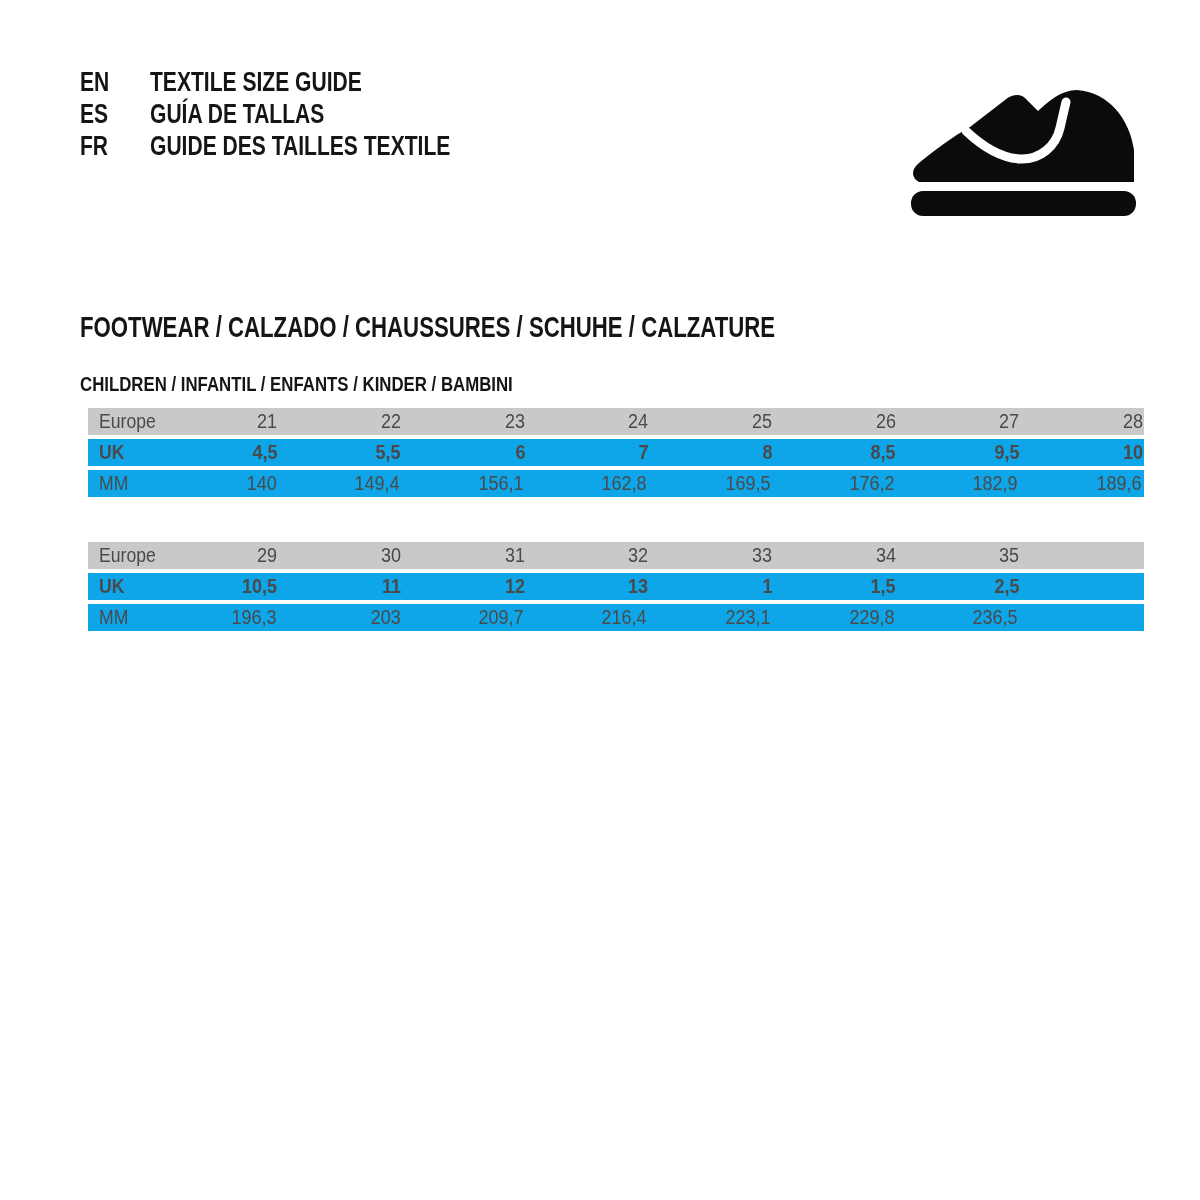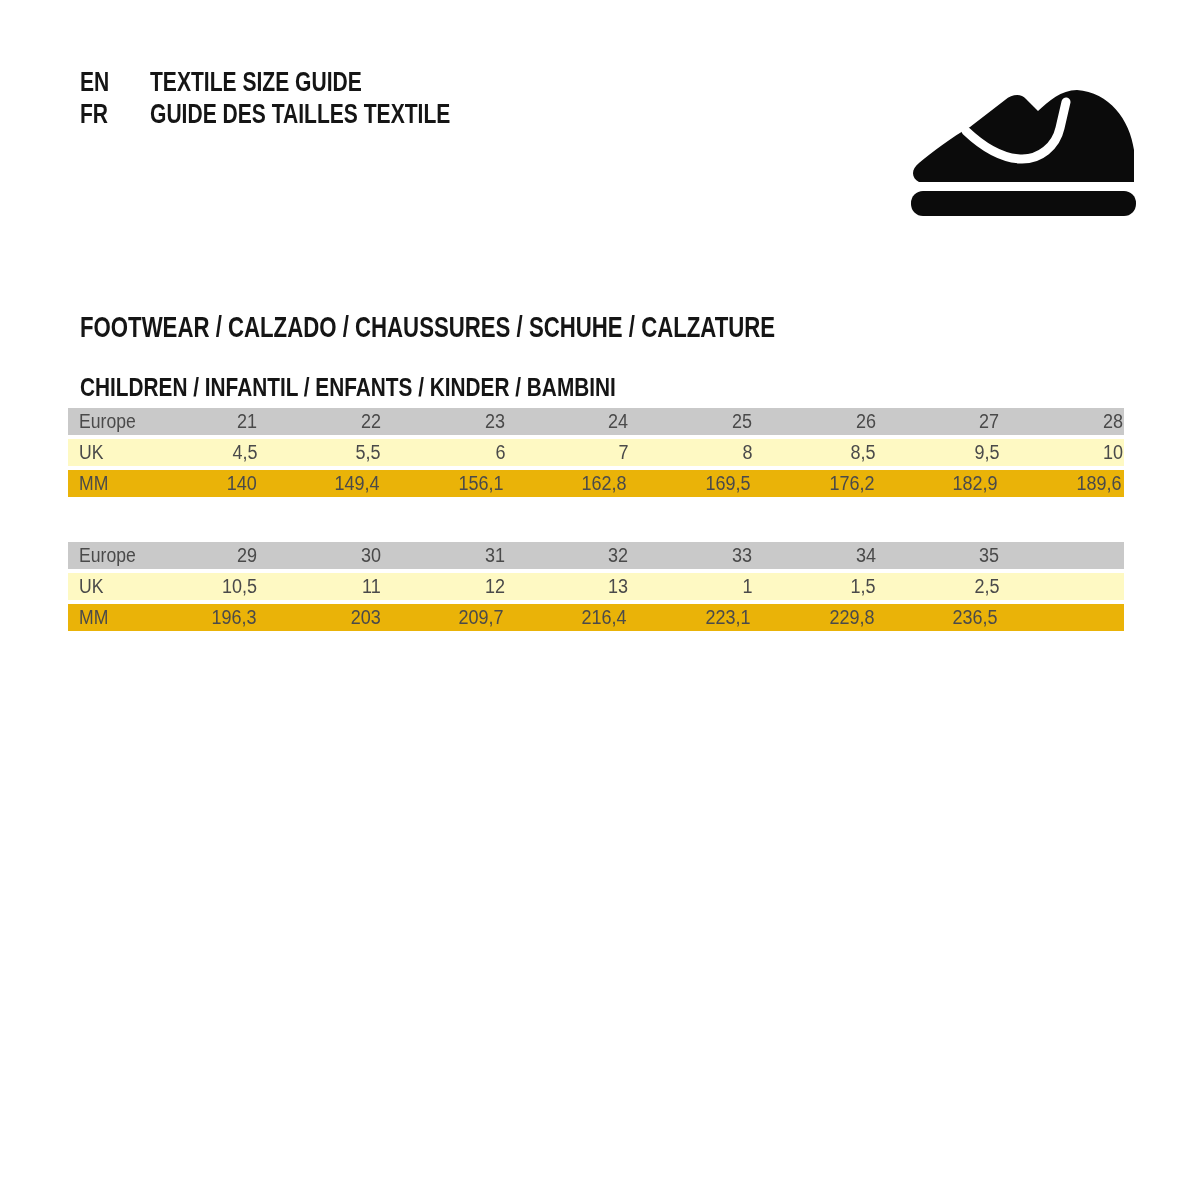"ES" div.lang-row { html: none -> <div> <span>ES</span> <span>GUÍA DE TALLAS</span> </div> }
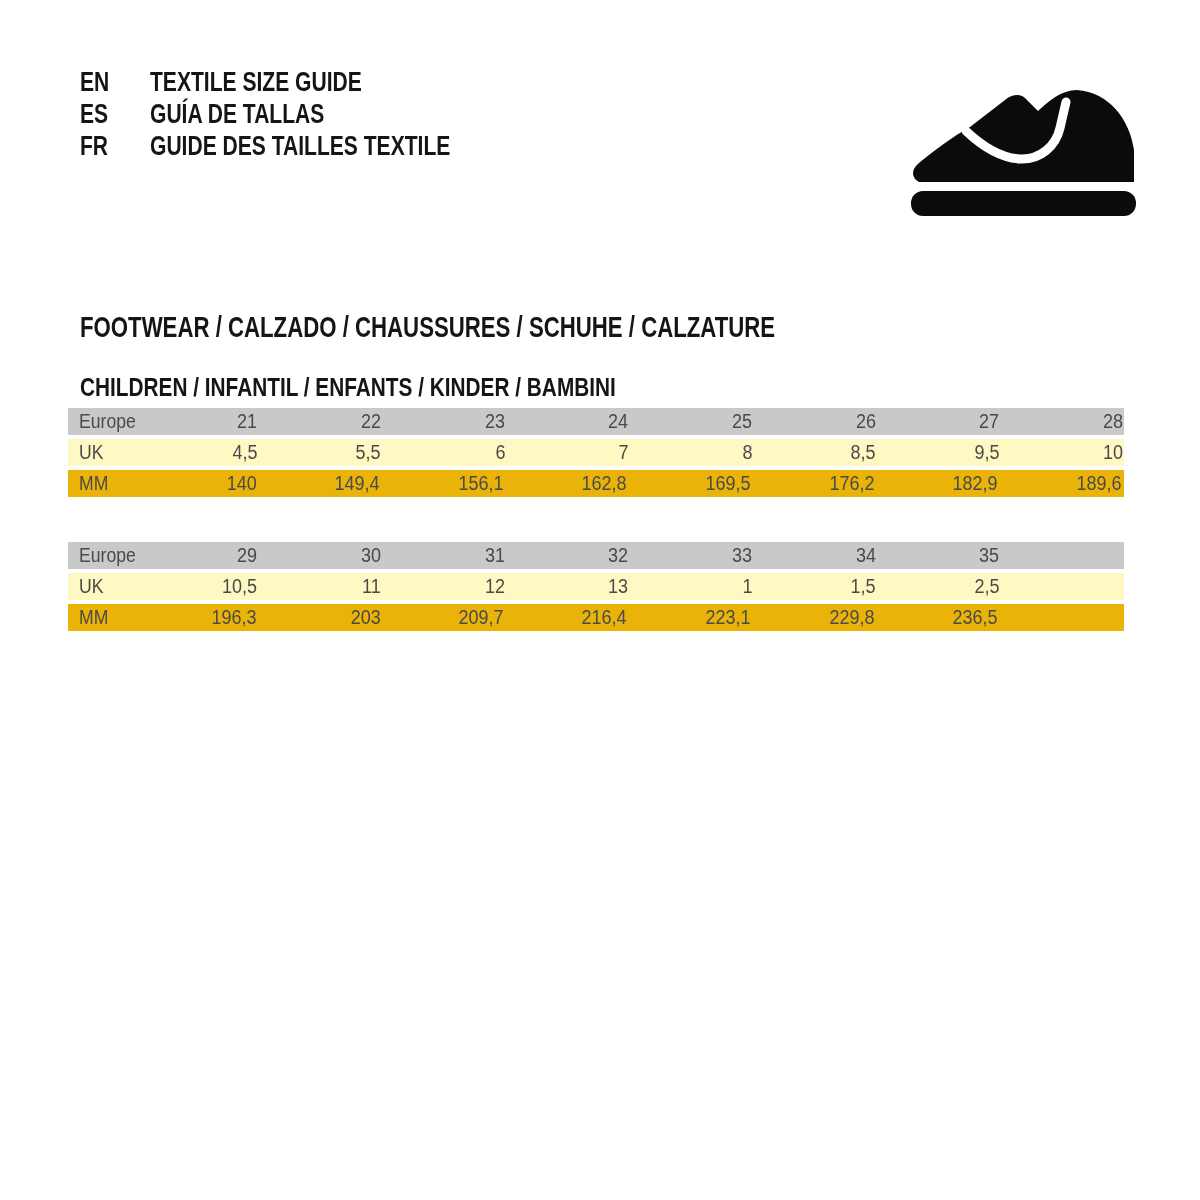"CHILDREN / INFANTIL / ENFANTS" .subtitle { font-size: 26px -> 21px }
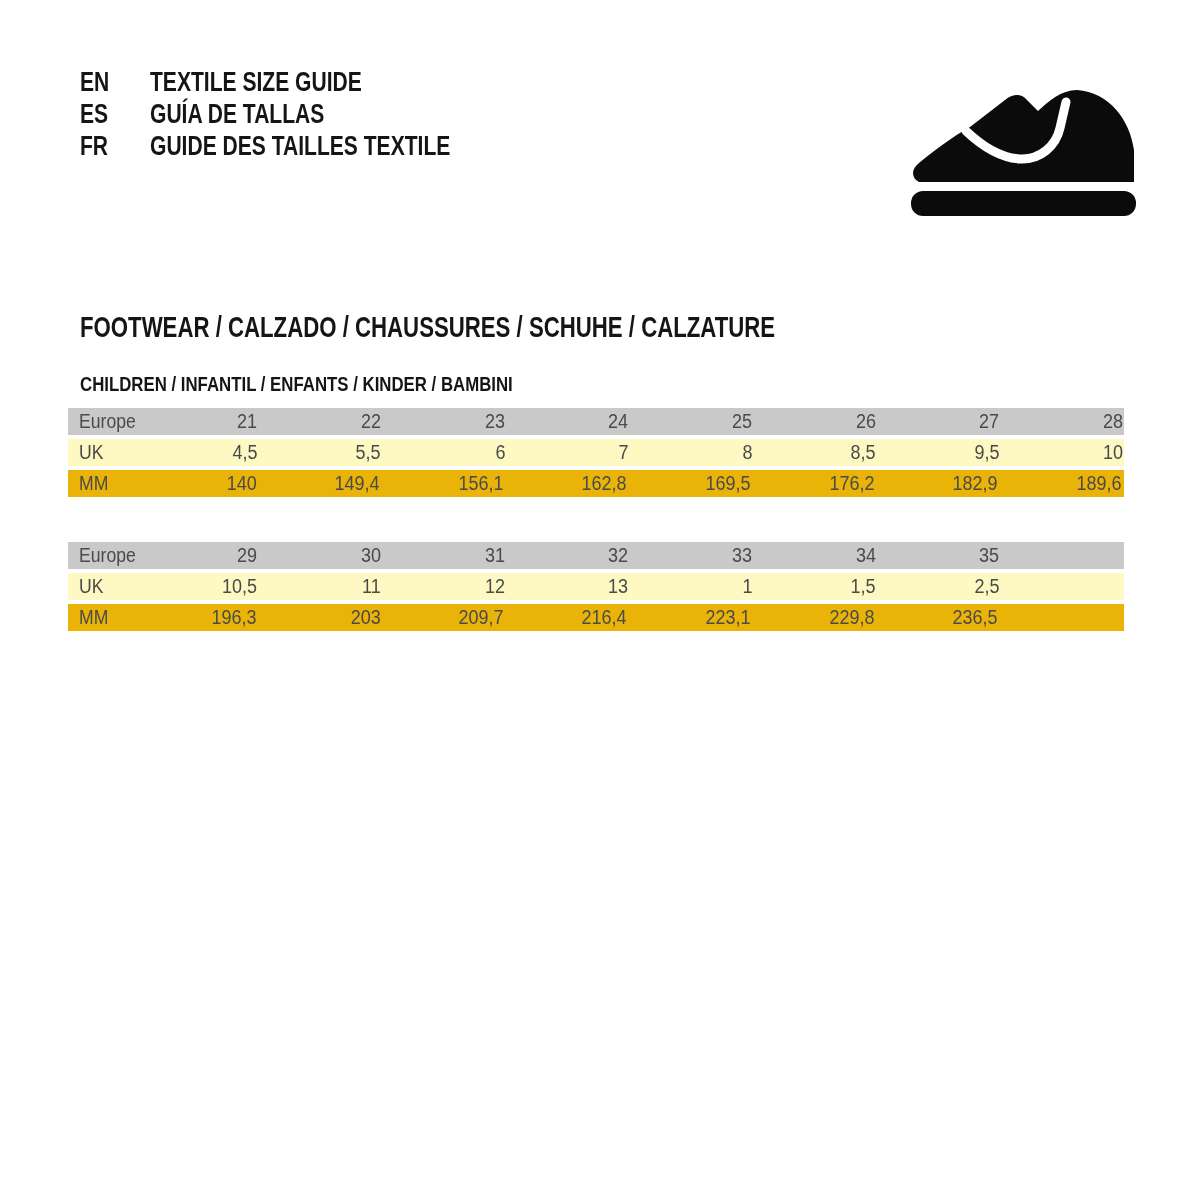"Europe" .size-table { left: 68px -> 88px }
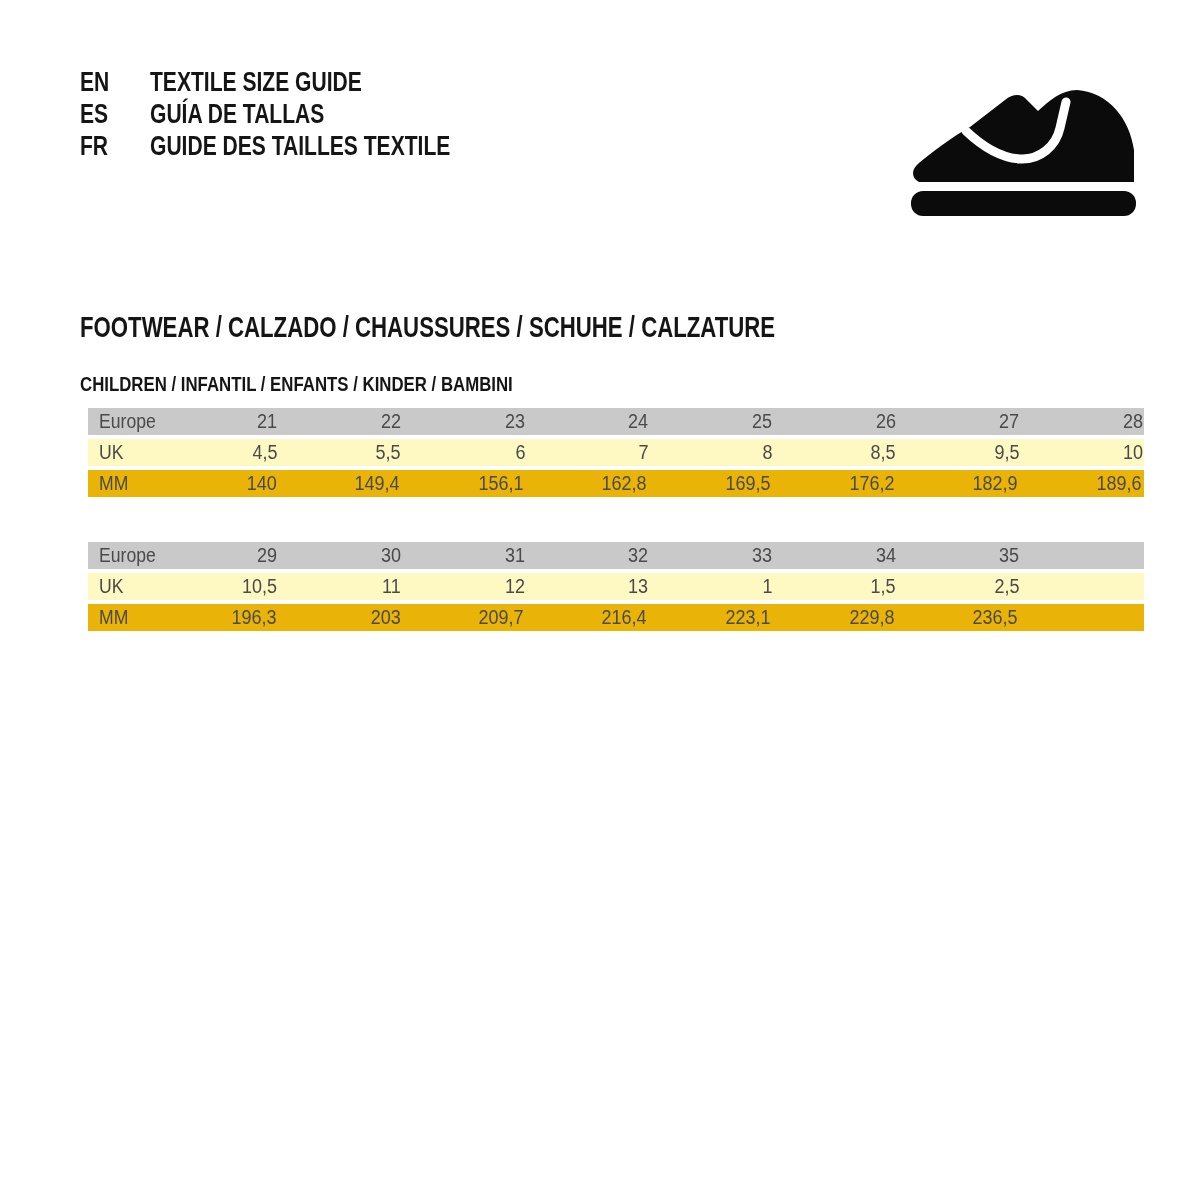"UK" .trow-1 { background: #fef9c3 -> #0ea5e9; font-weight: none -> bold }
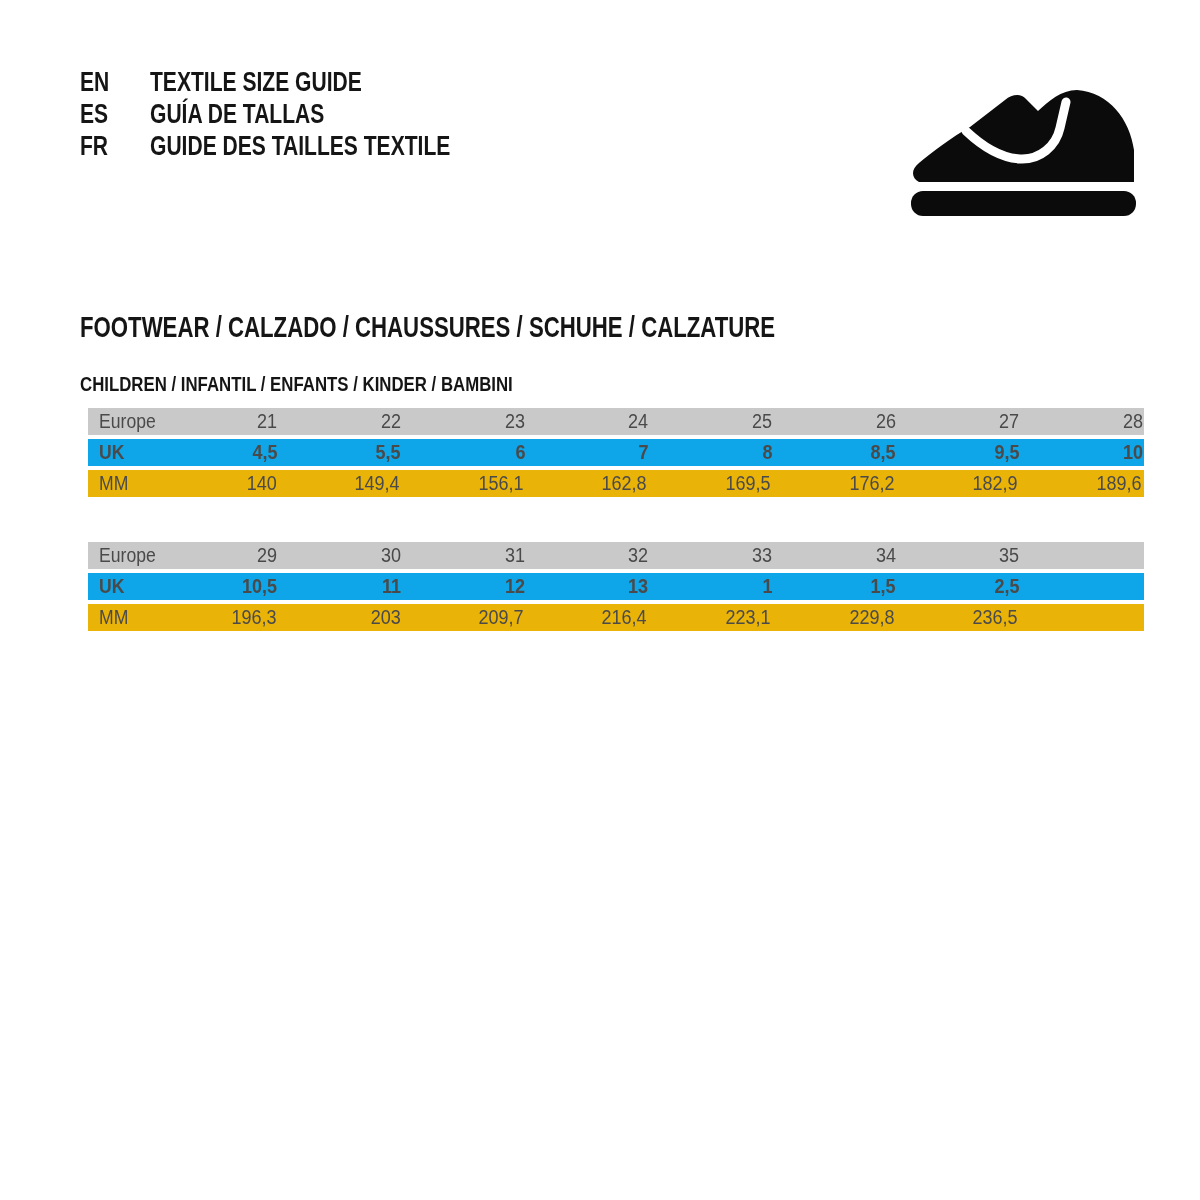"MM" .trow-2 { background: #eab308 -> #0ea5e9 }
